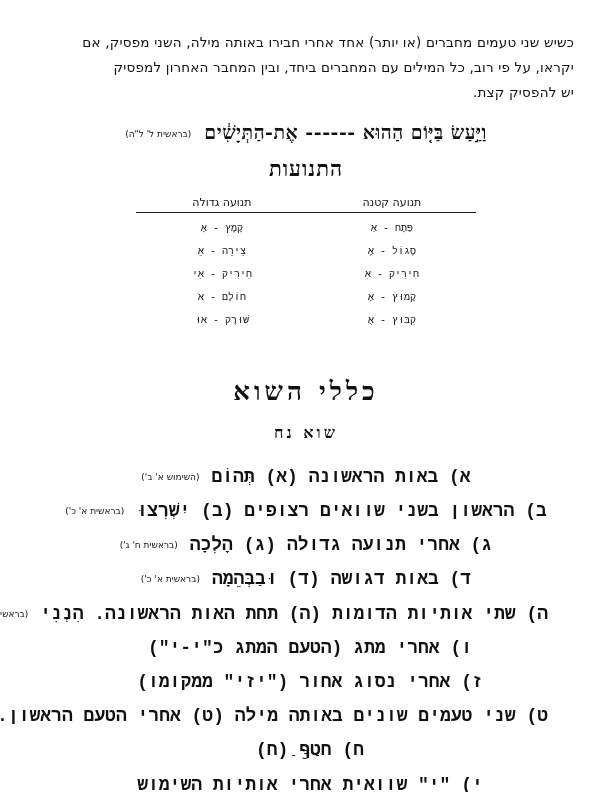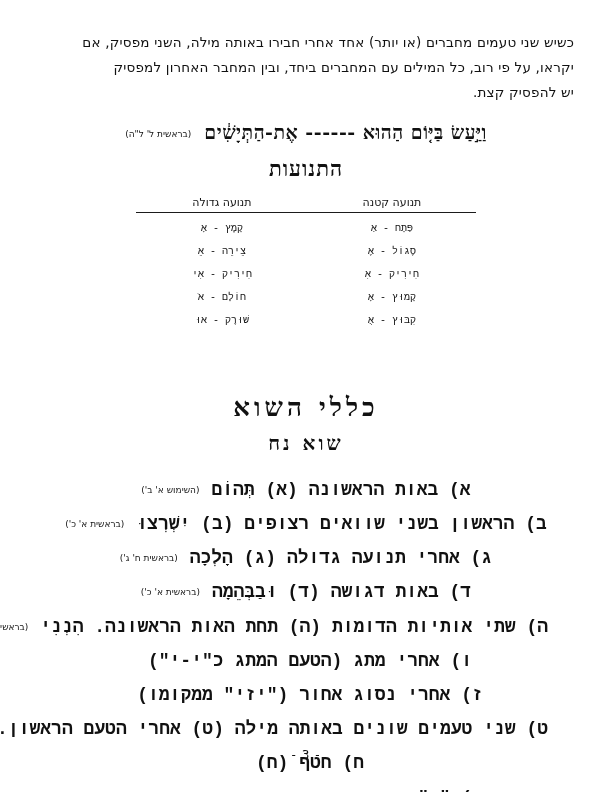"כללי השוא" .heading-2 { margin: 60px 0 0 0 -> 44px 0 0 0 }
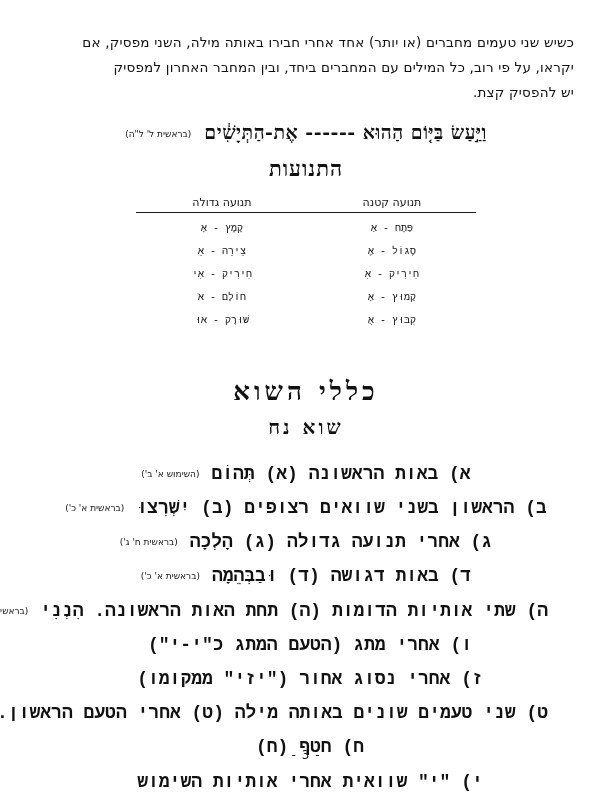"שוא נח" .heading-3 { font-size: 20px -> 16px; margin: 8px 0 0 0 -> 16px 0 0 0 }
